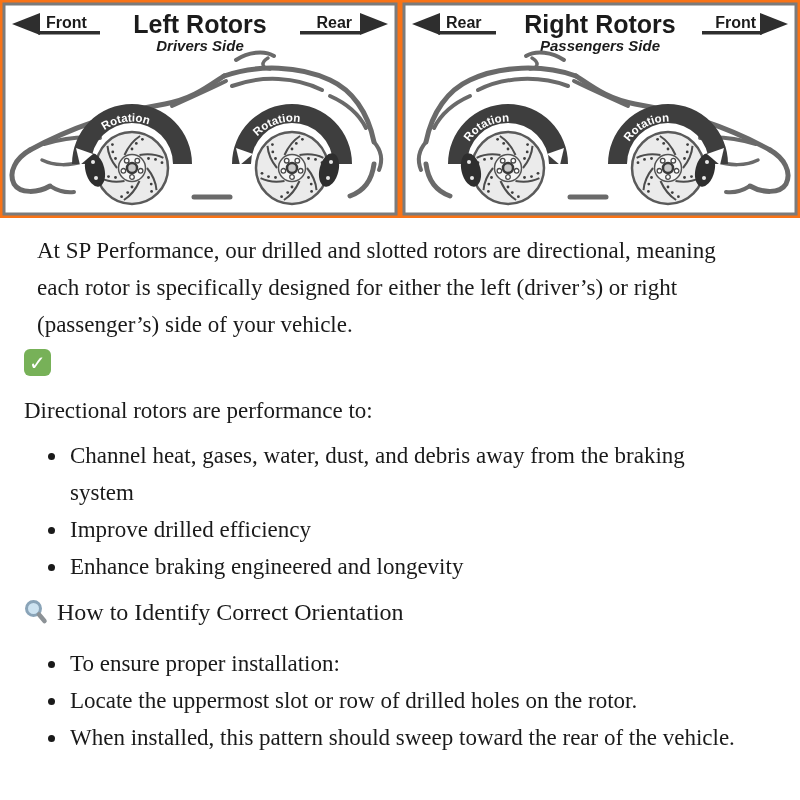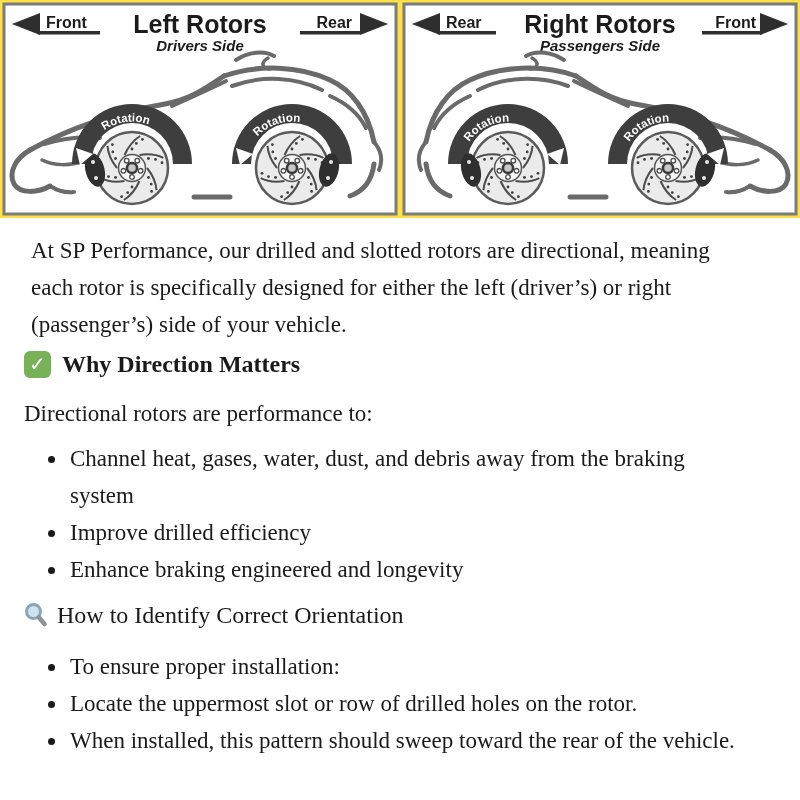"Front" .diagram-wrap { background: #fde047 -> #f97316 }
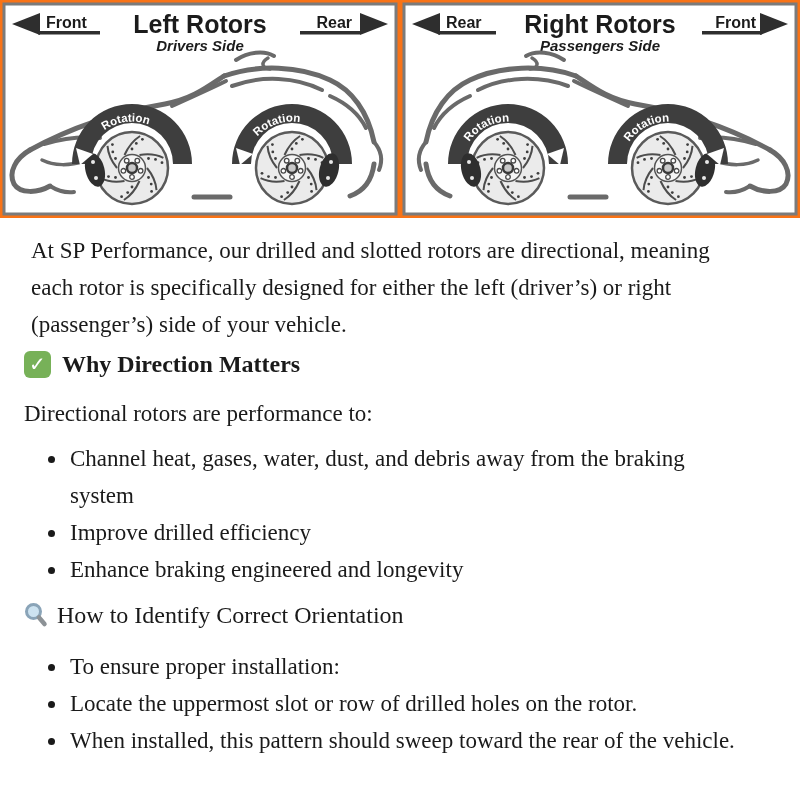"At SP Performance, our drilled" .intro { margin: 14px 0 0 7px -> 14px 0 0 13px }
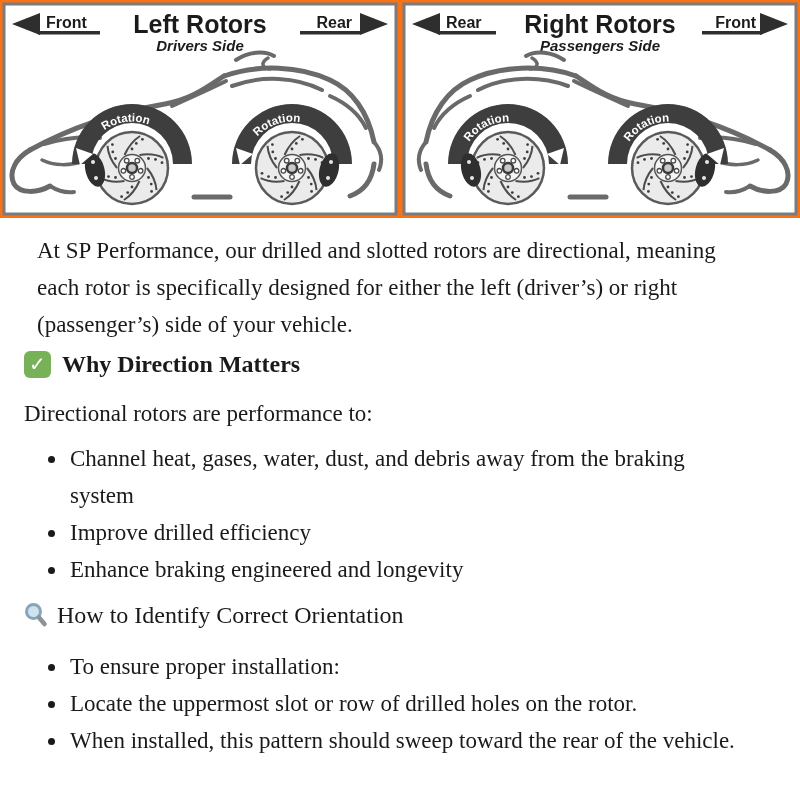"Why Direction Matters" span { html: <span>Why Direction Matters</span> -> none }
